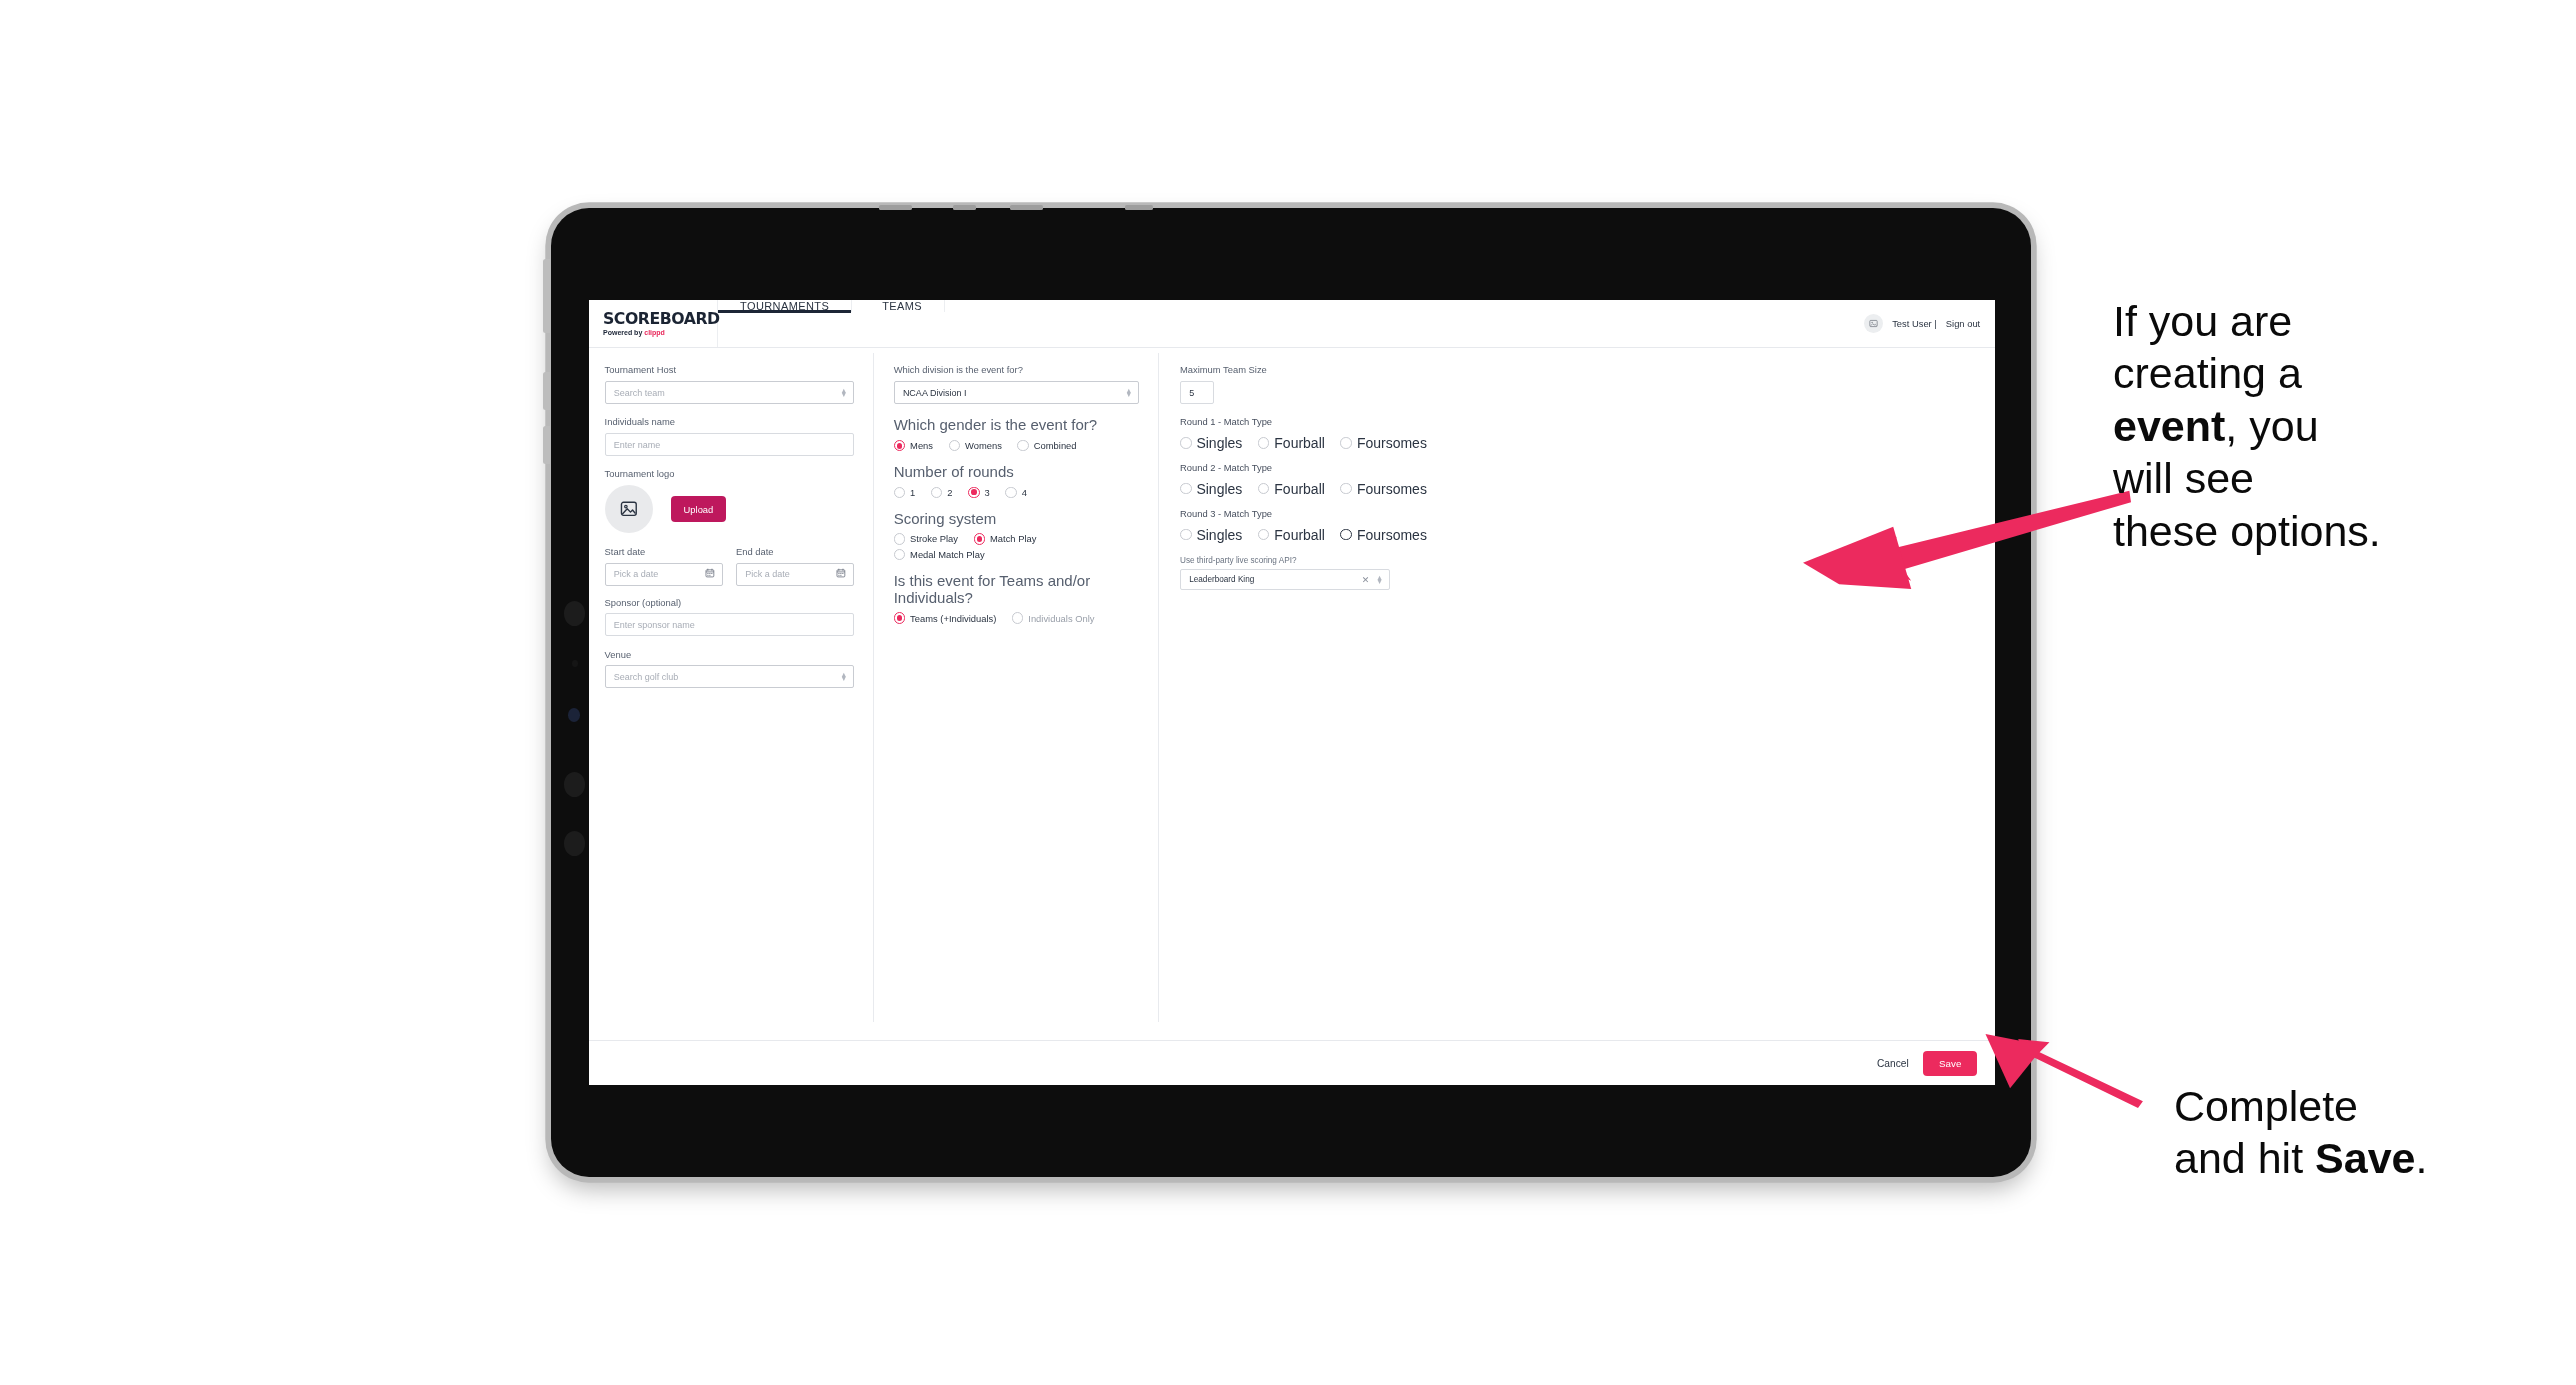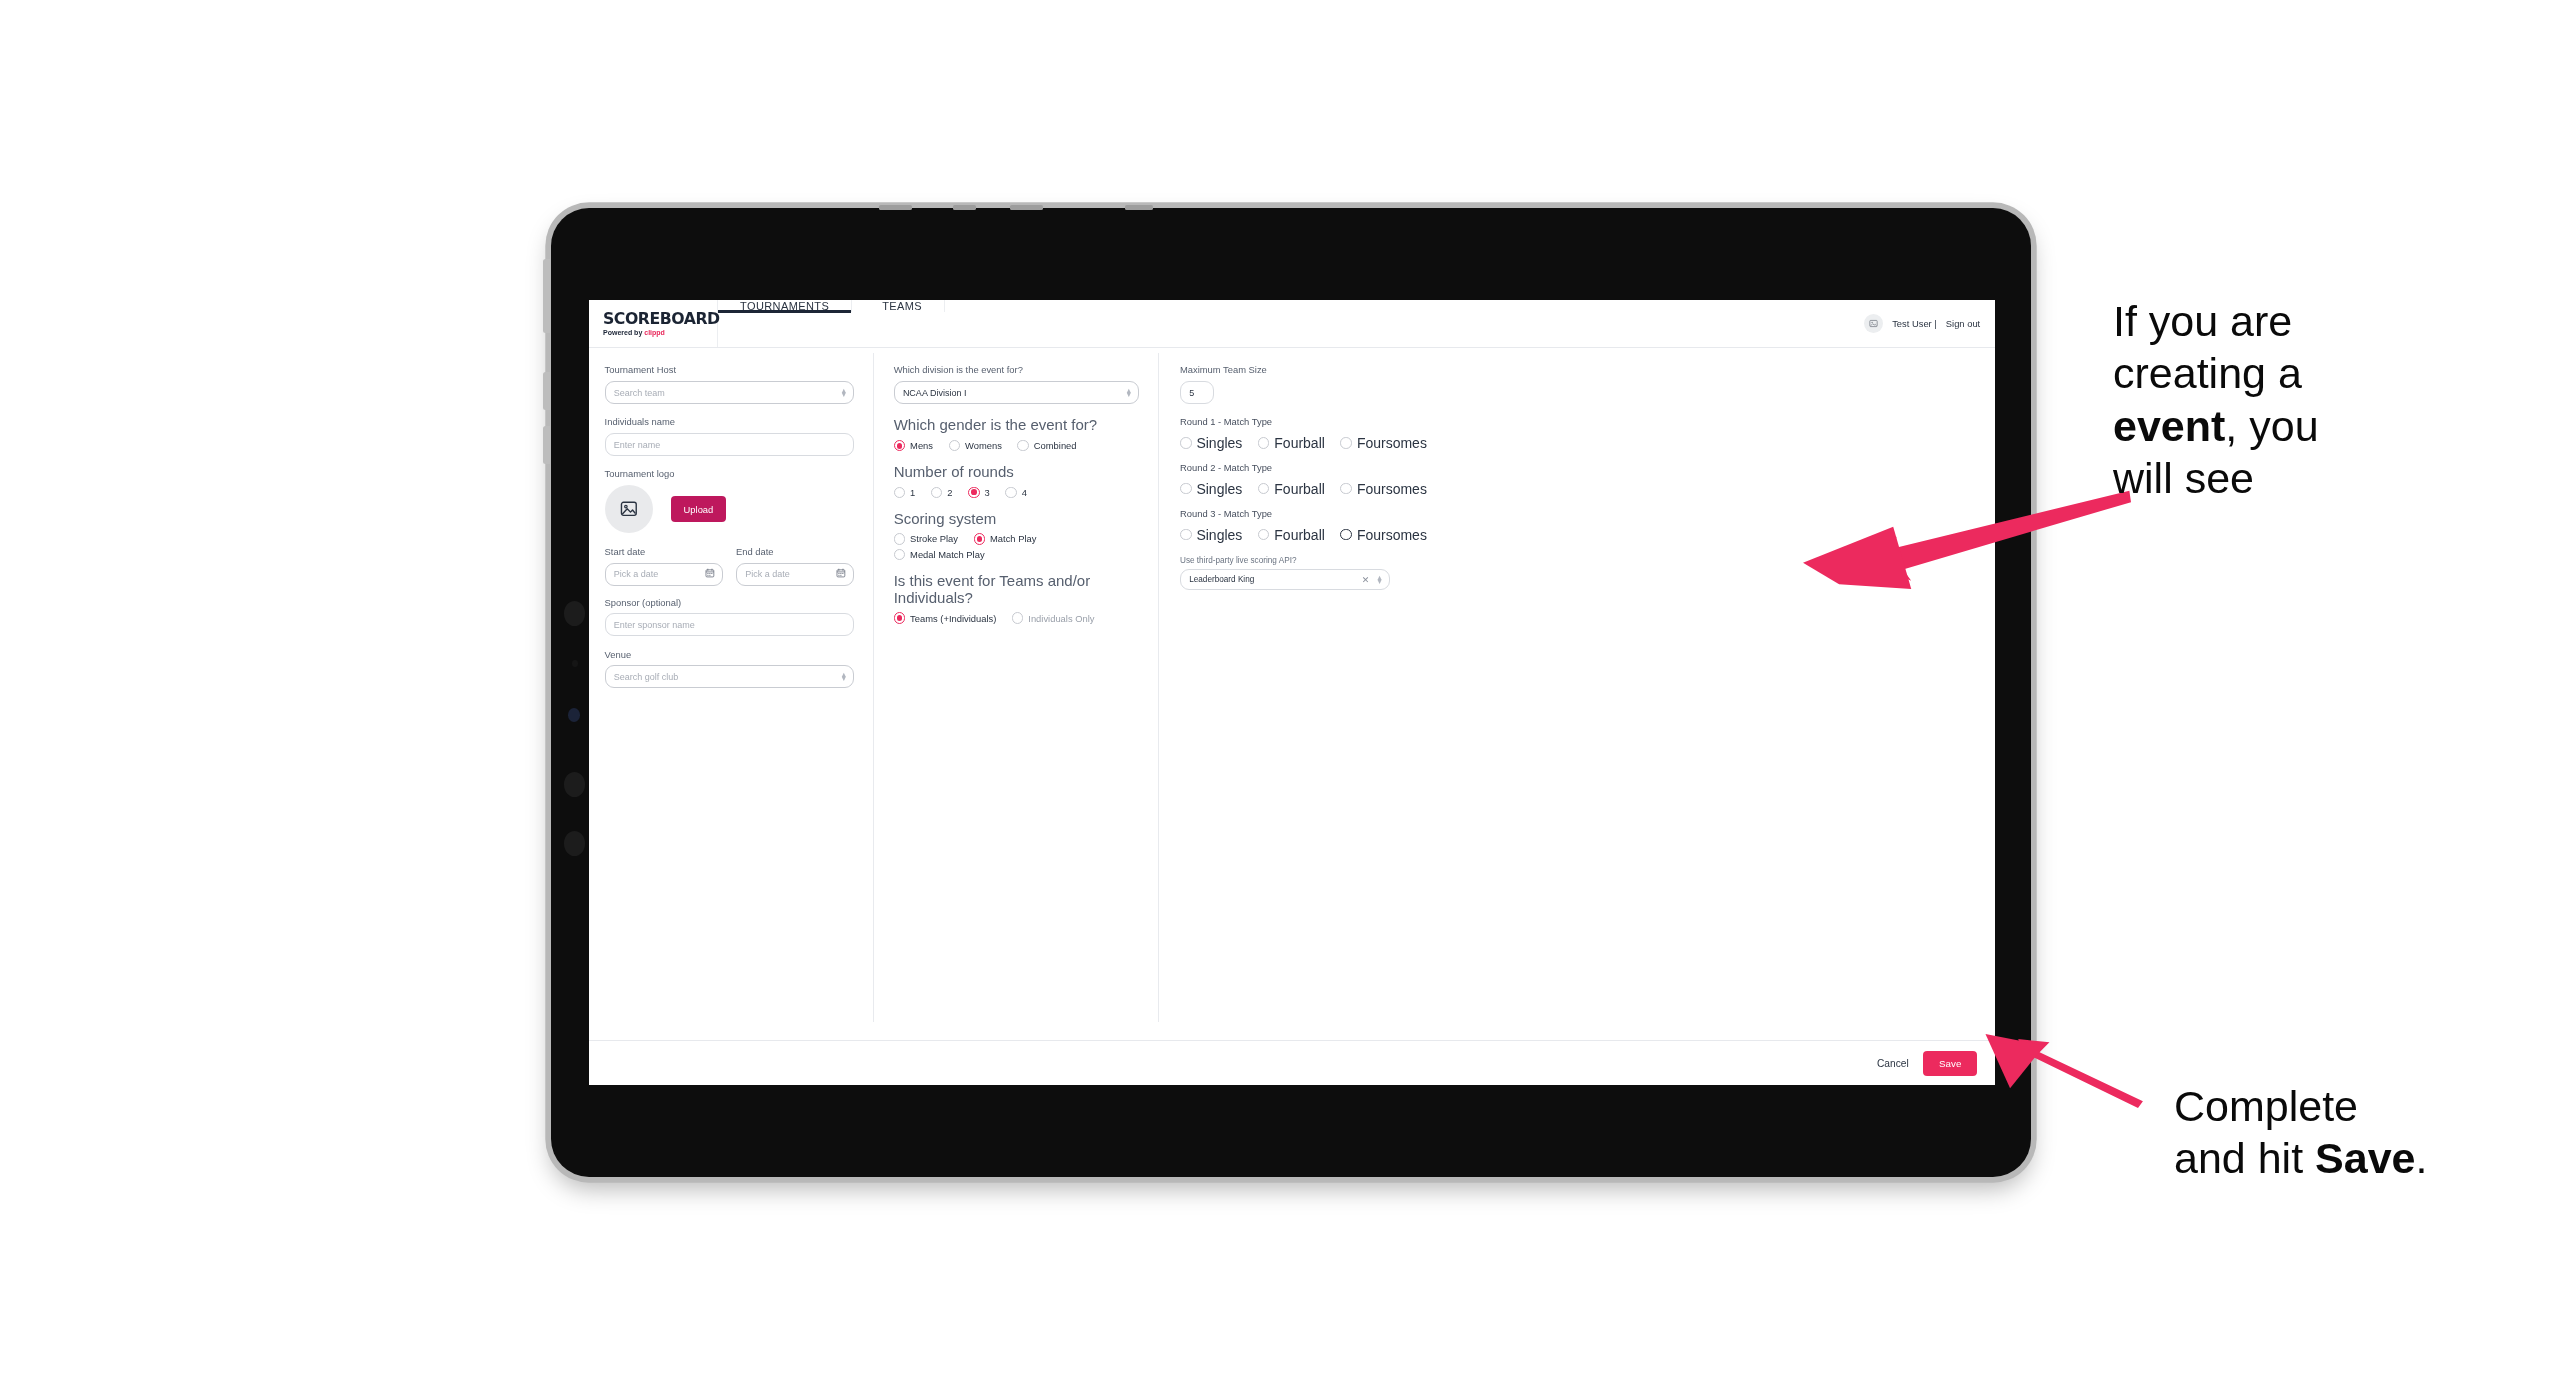"Search team" .input { border-radius: 9px -> 2px }
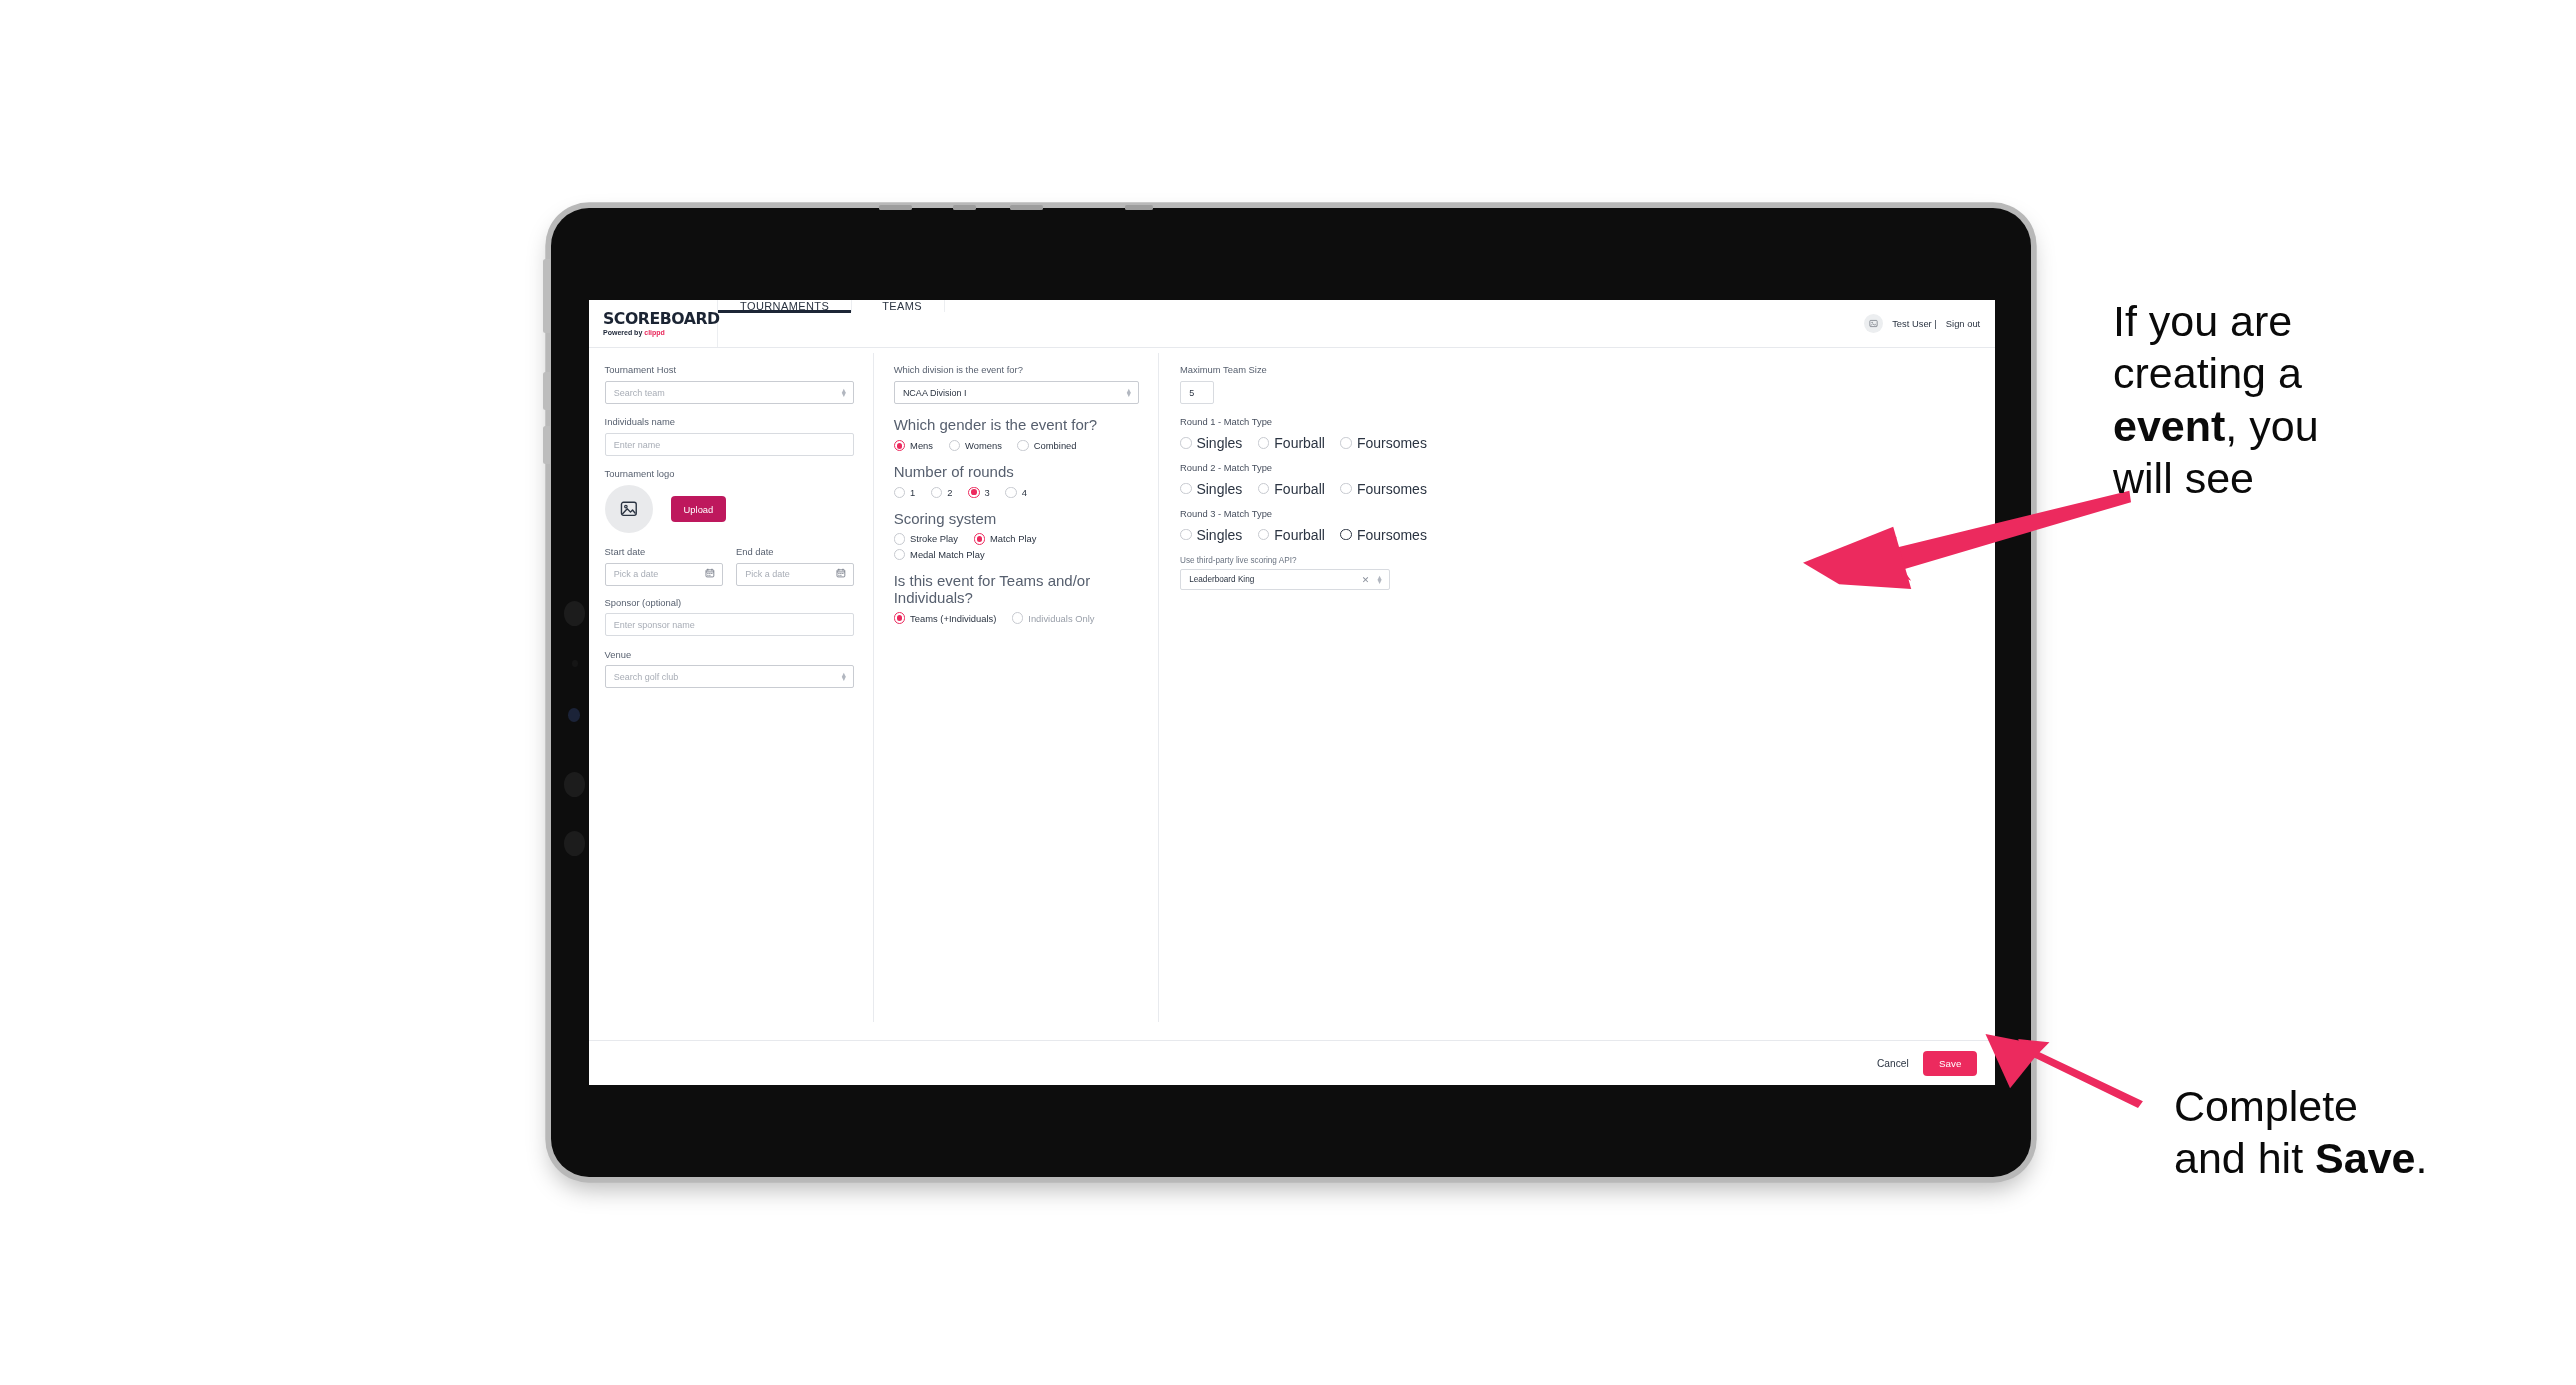"these options." div { html: none -> <div>these options.</div> }
